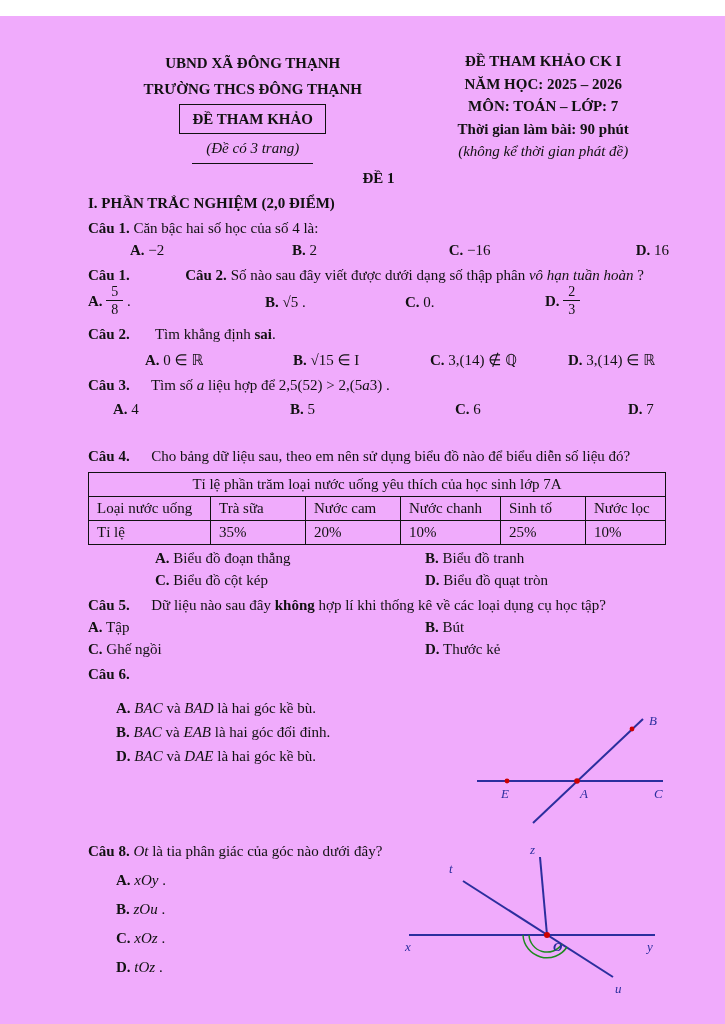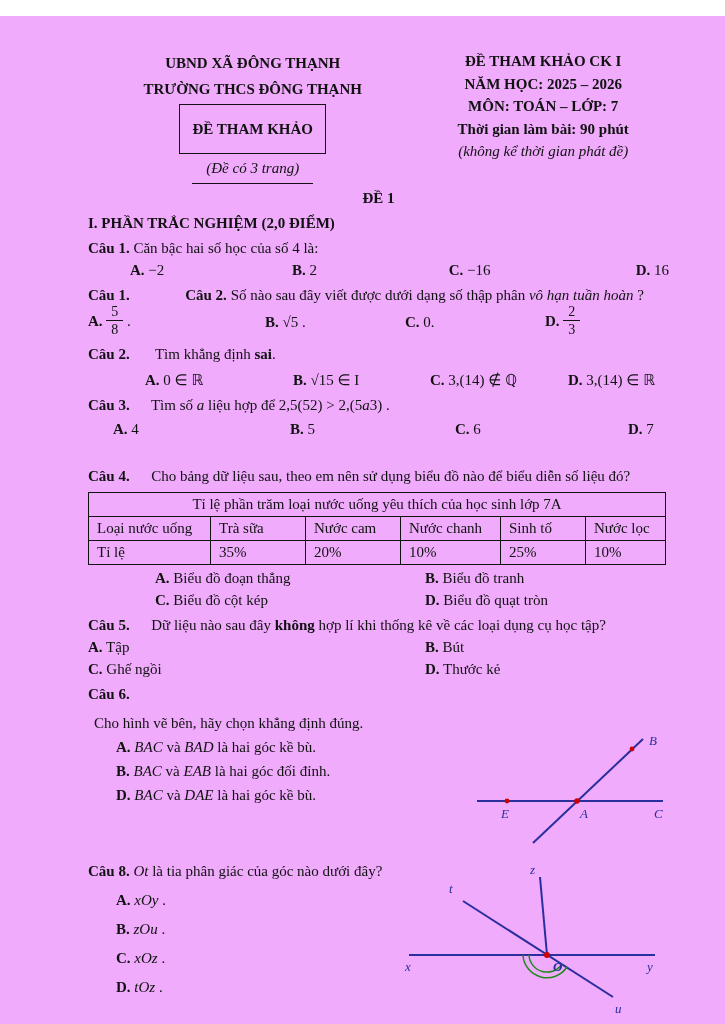"ĐỀ THAM KHẢO" .boxed { padding: 11px 12px -> 1px 12px }
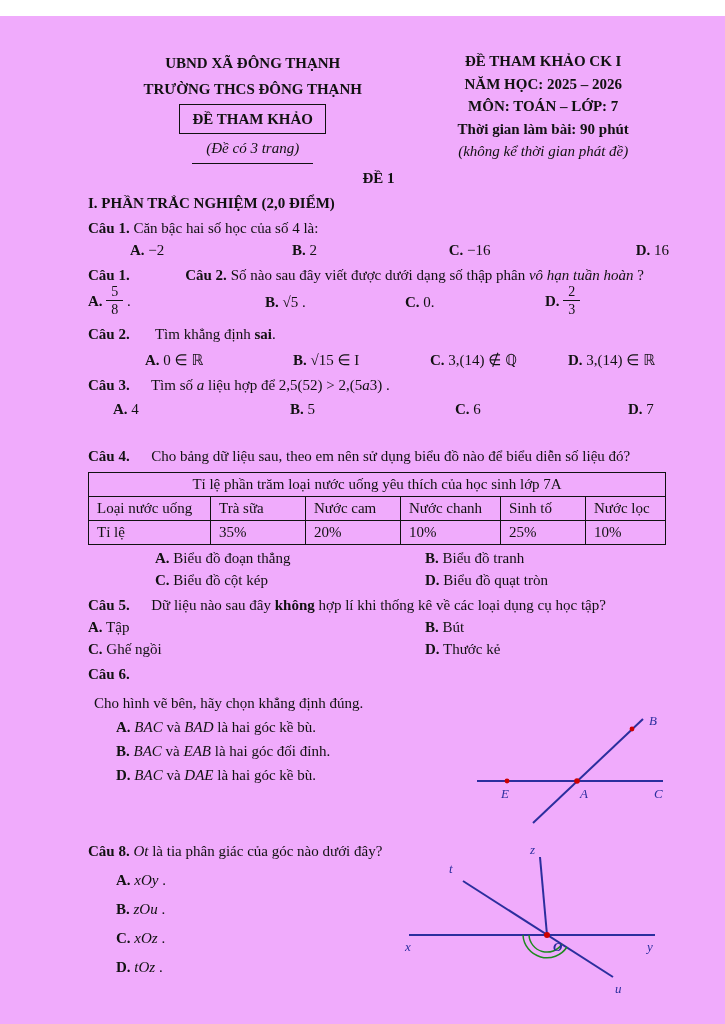"Cho hình vẽ bên, hãy" div.qtext6 { html: <div>Cho hình vẽ bên, hãy chọn khẳng định đúng.</div> -> none }
